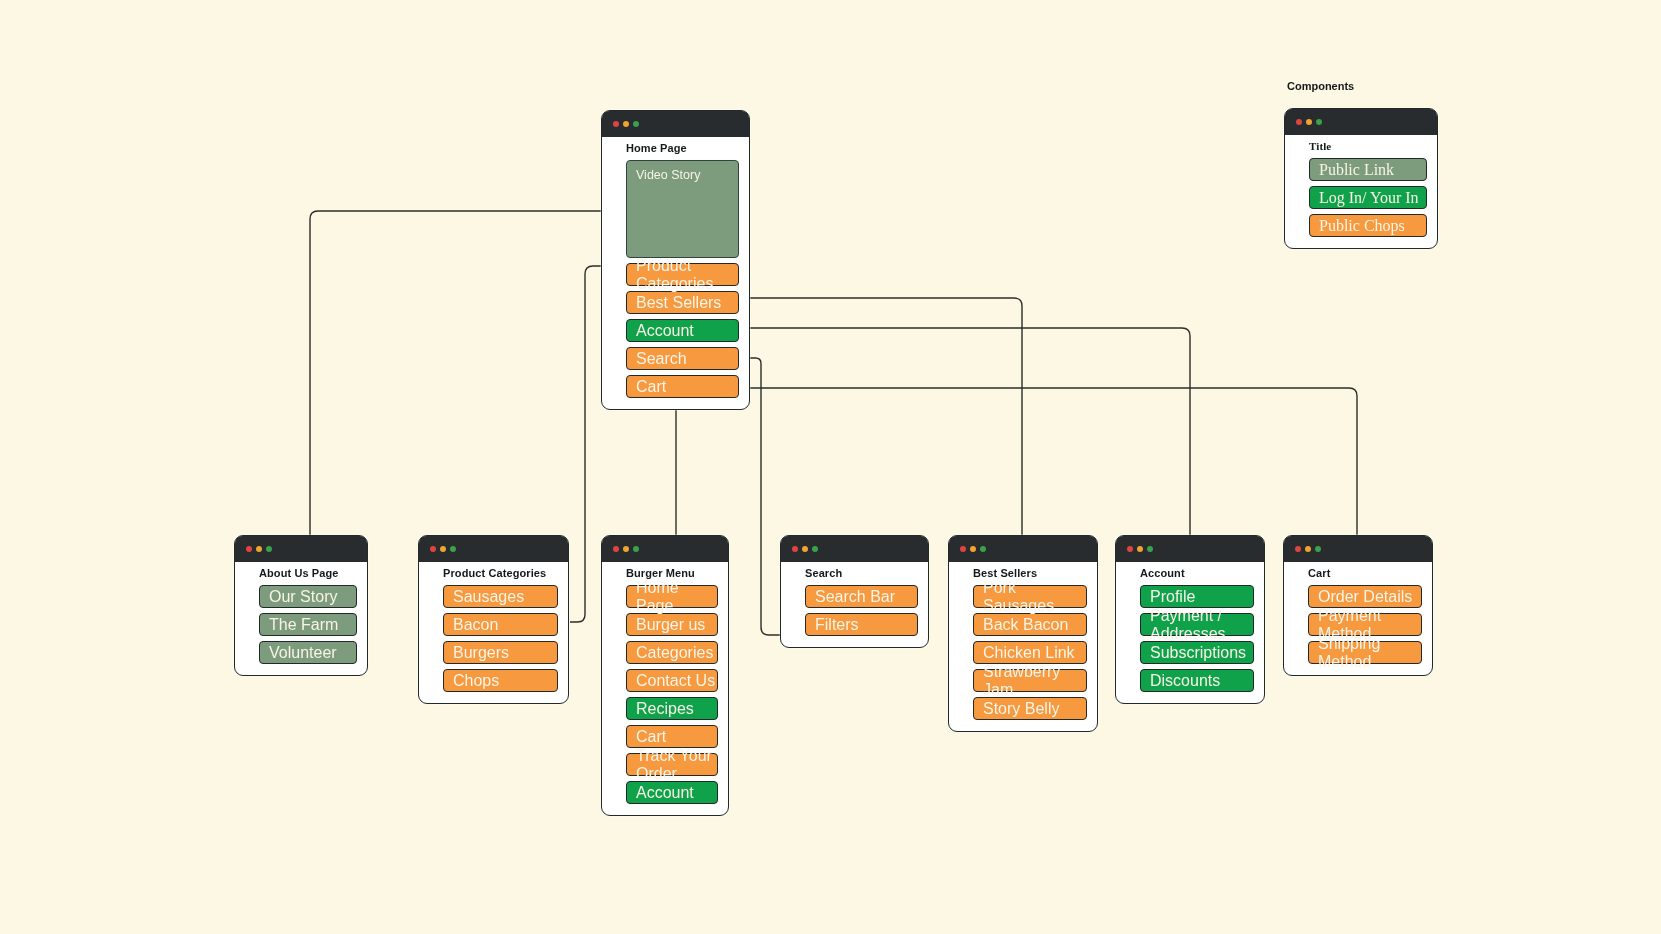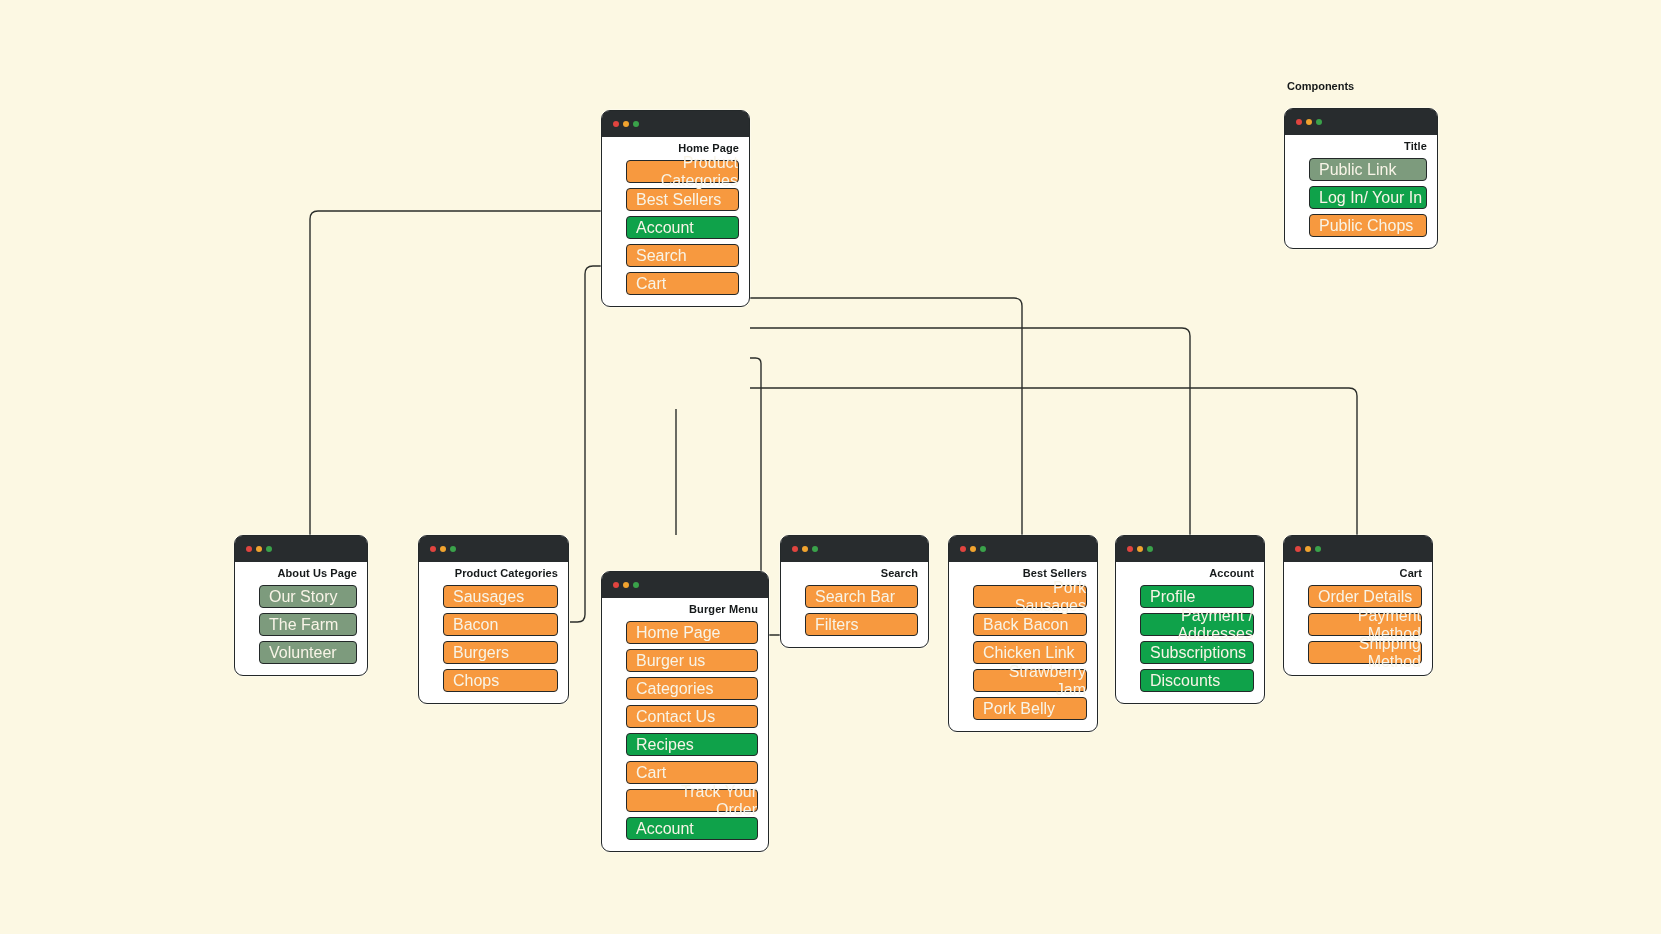"Components" div { text-align: right -> none }
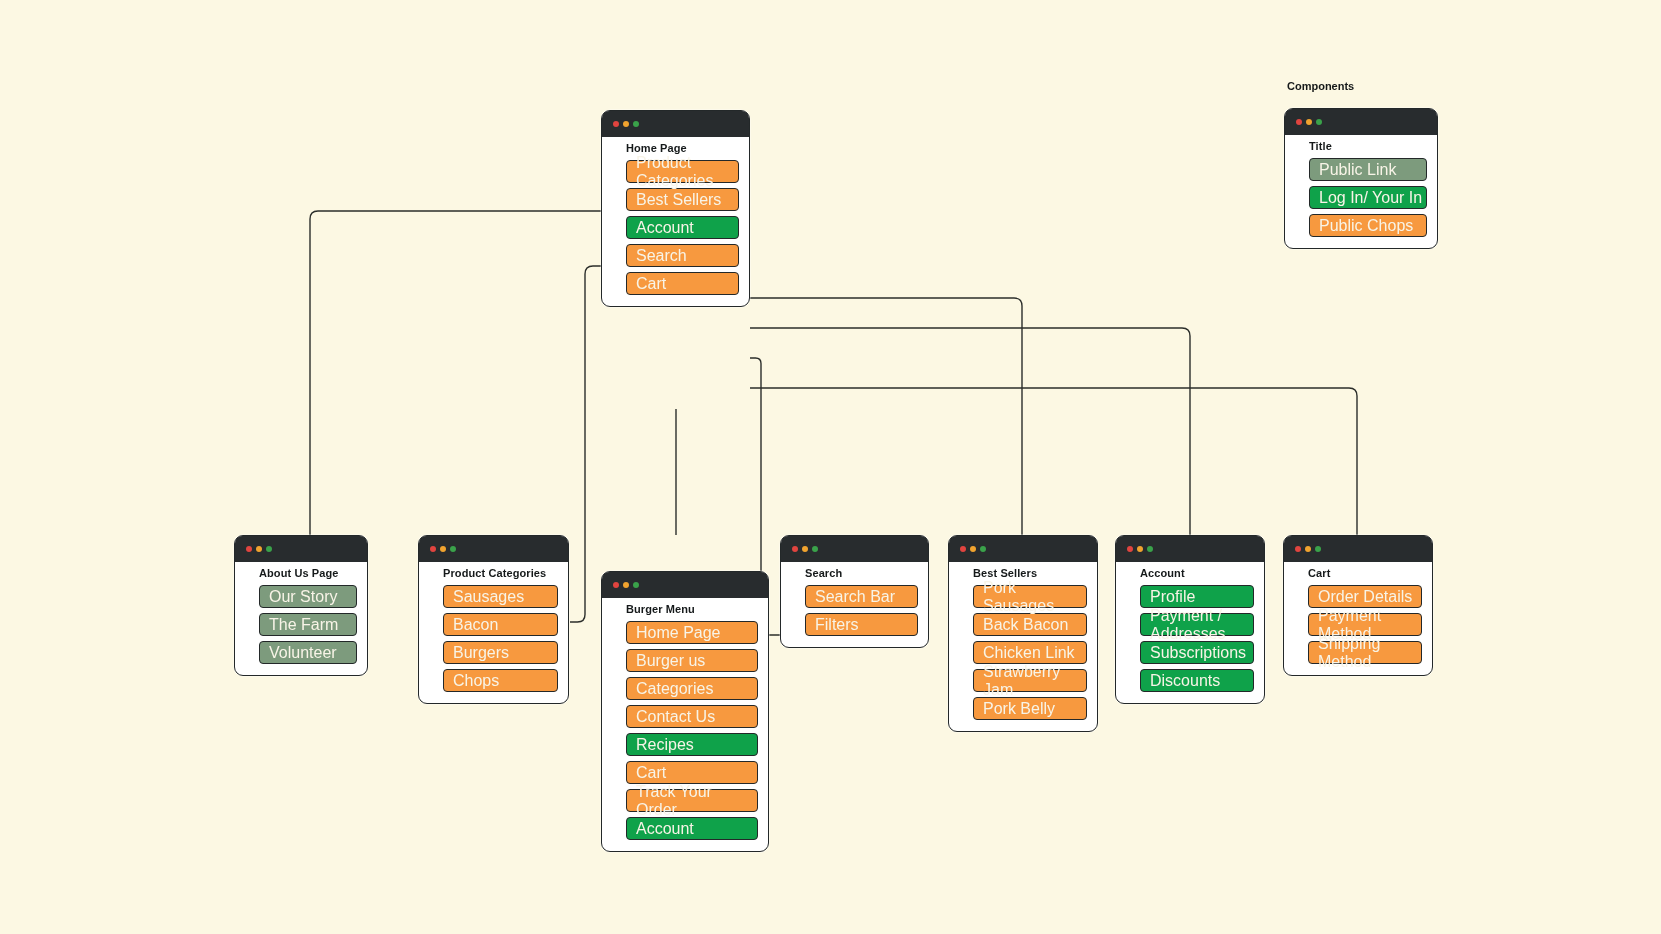"Title" div.card { font-family: none -> Liberation Serif, serif }
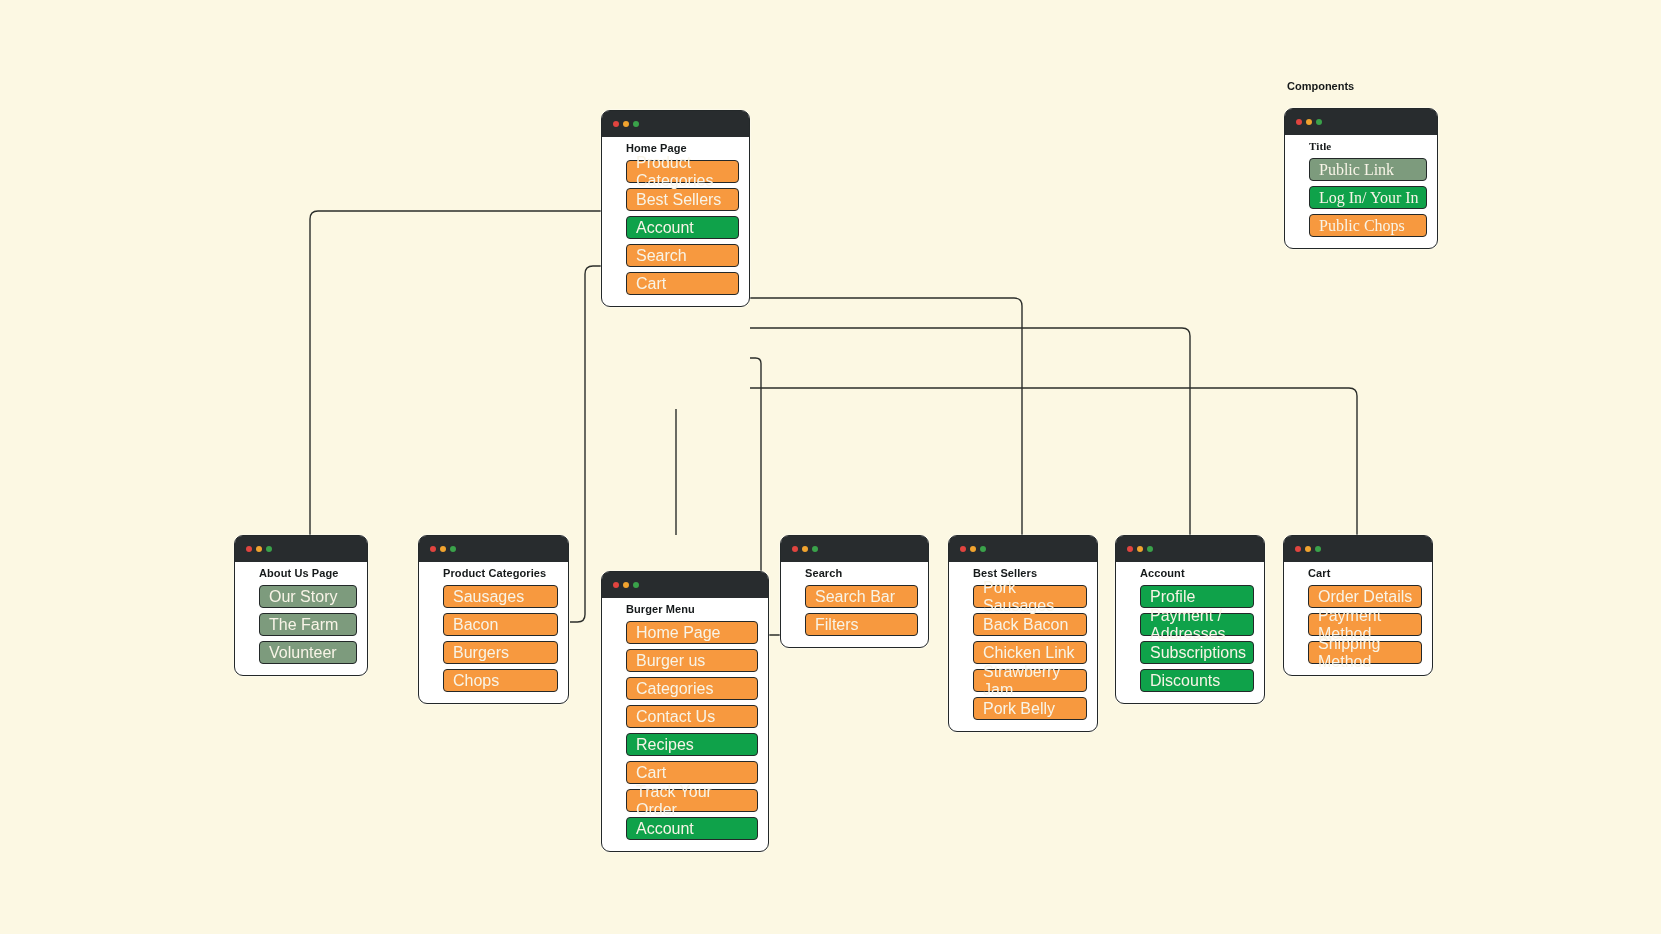"Video Story" div.video-block { html: none -> <div>Video Story</div> }
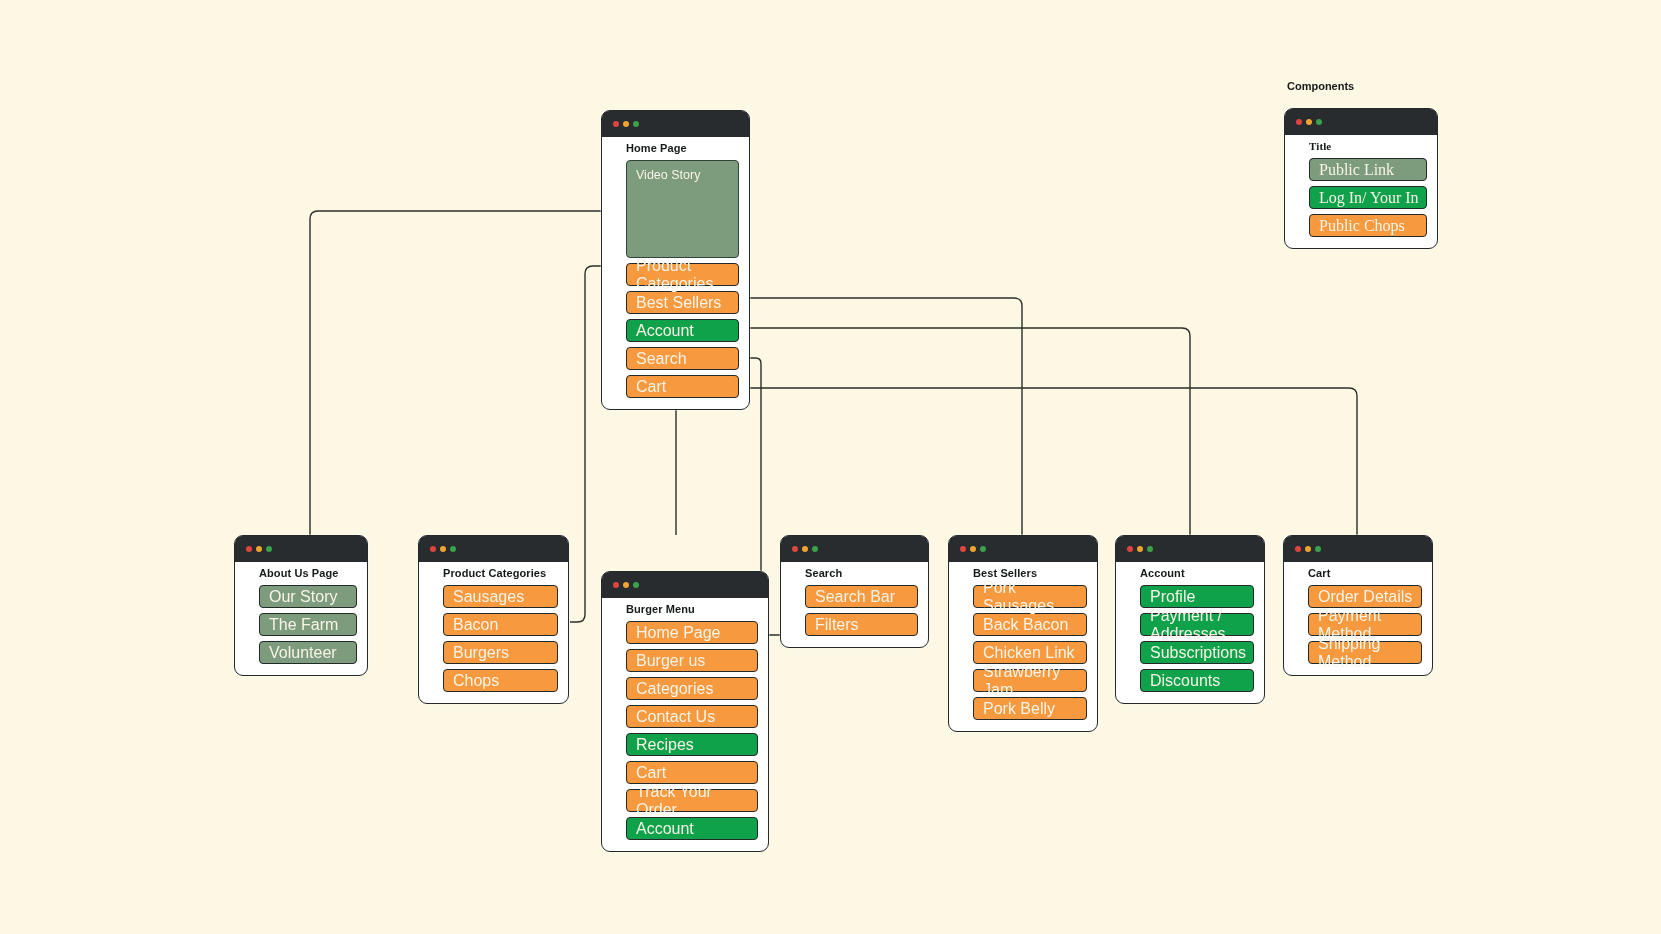"Burger Menu" div.card { margin-top: 36px -> none; width: 168px -> 128px }
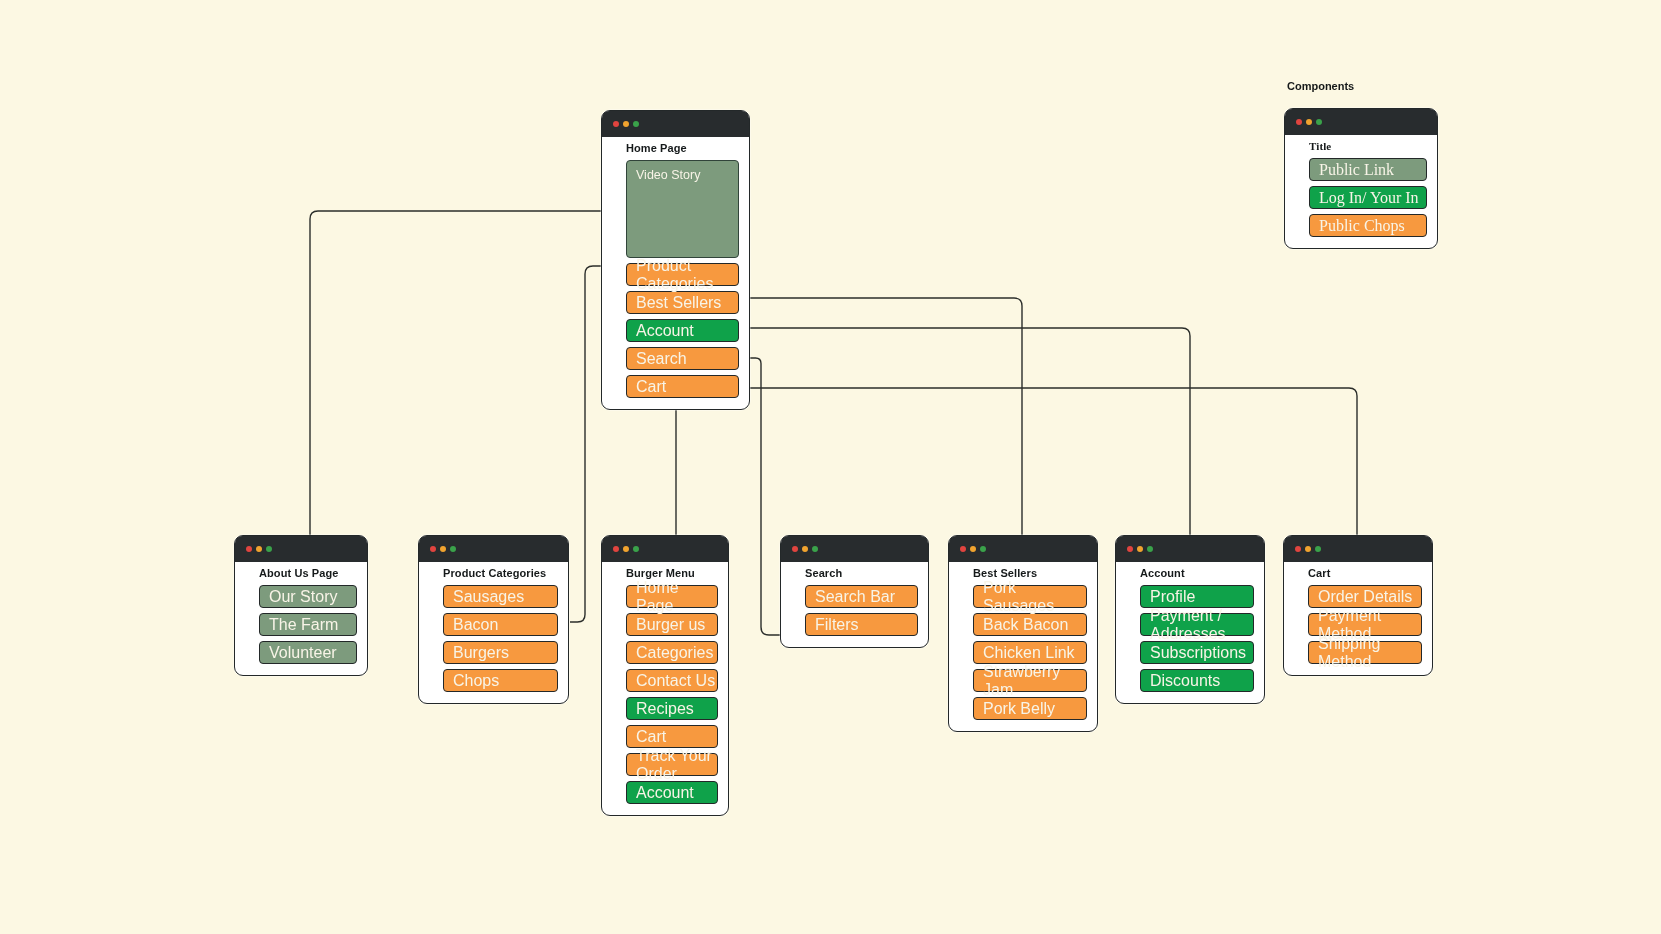"Pork Belly" div.btn { text: Pork -> Story }
